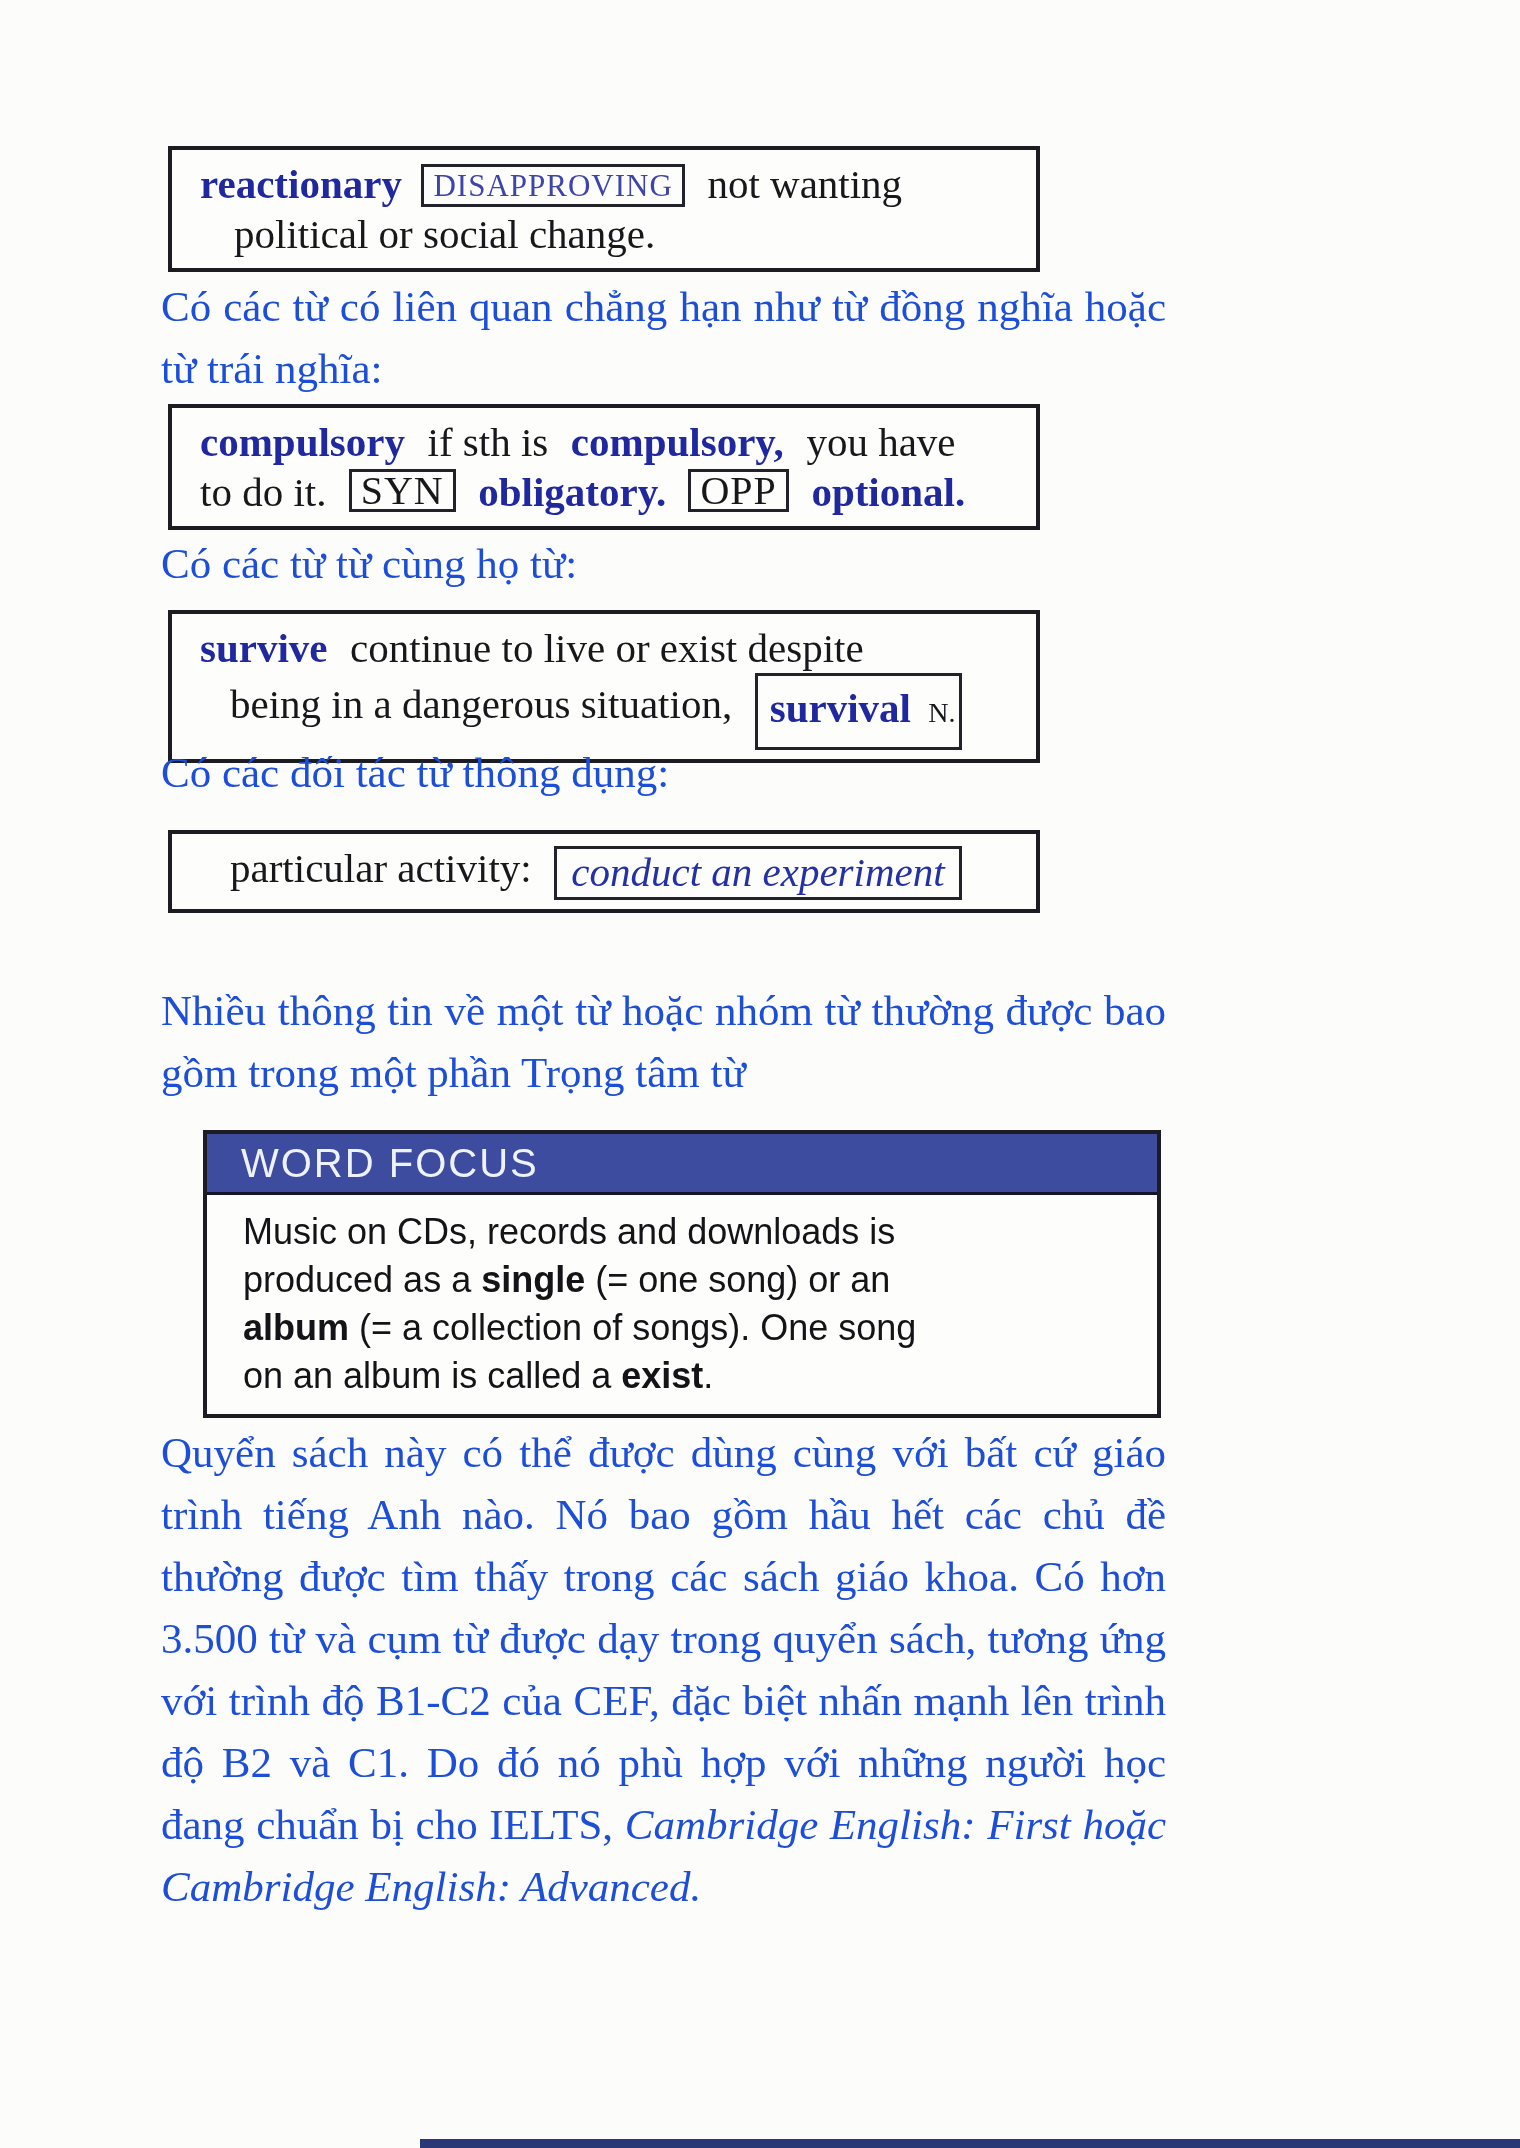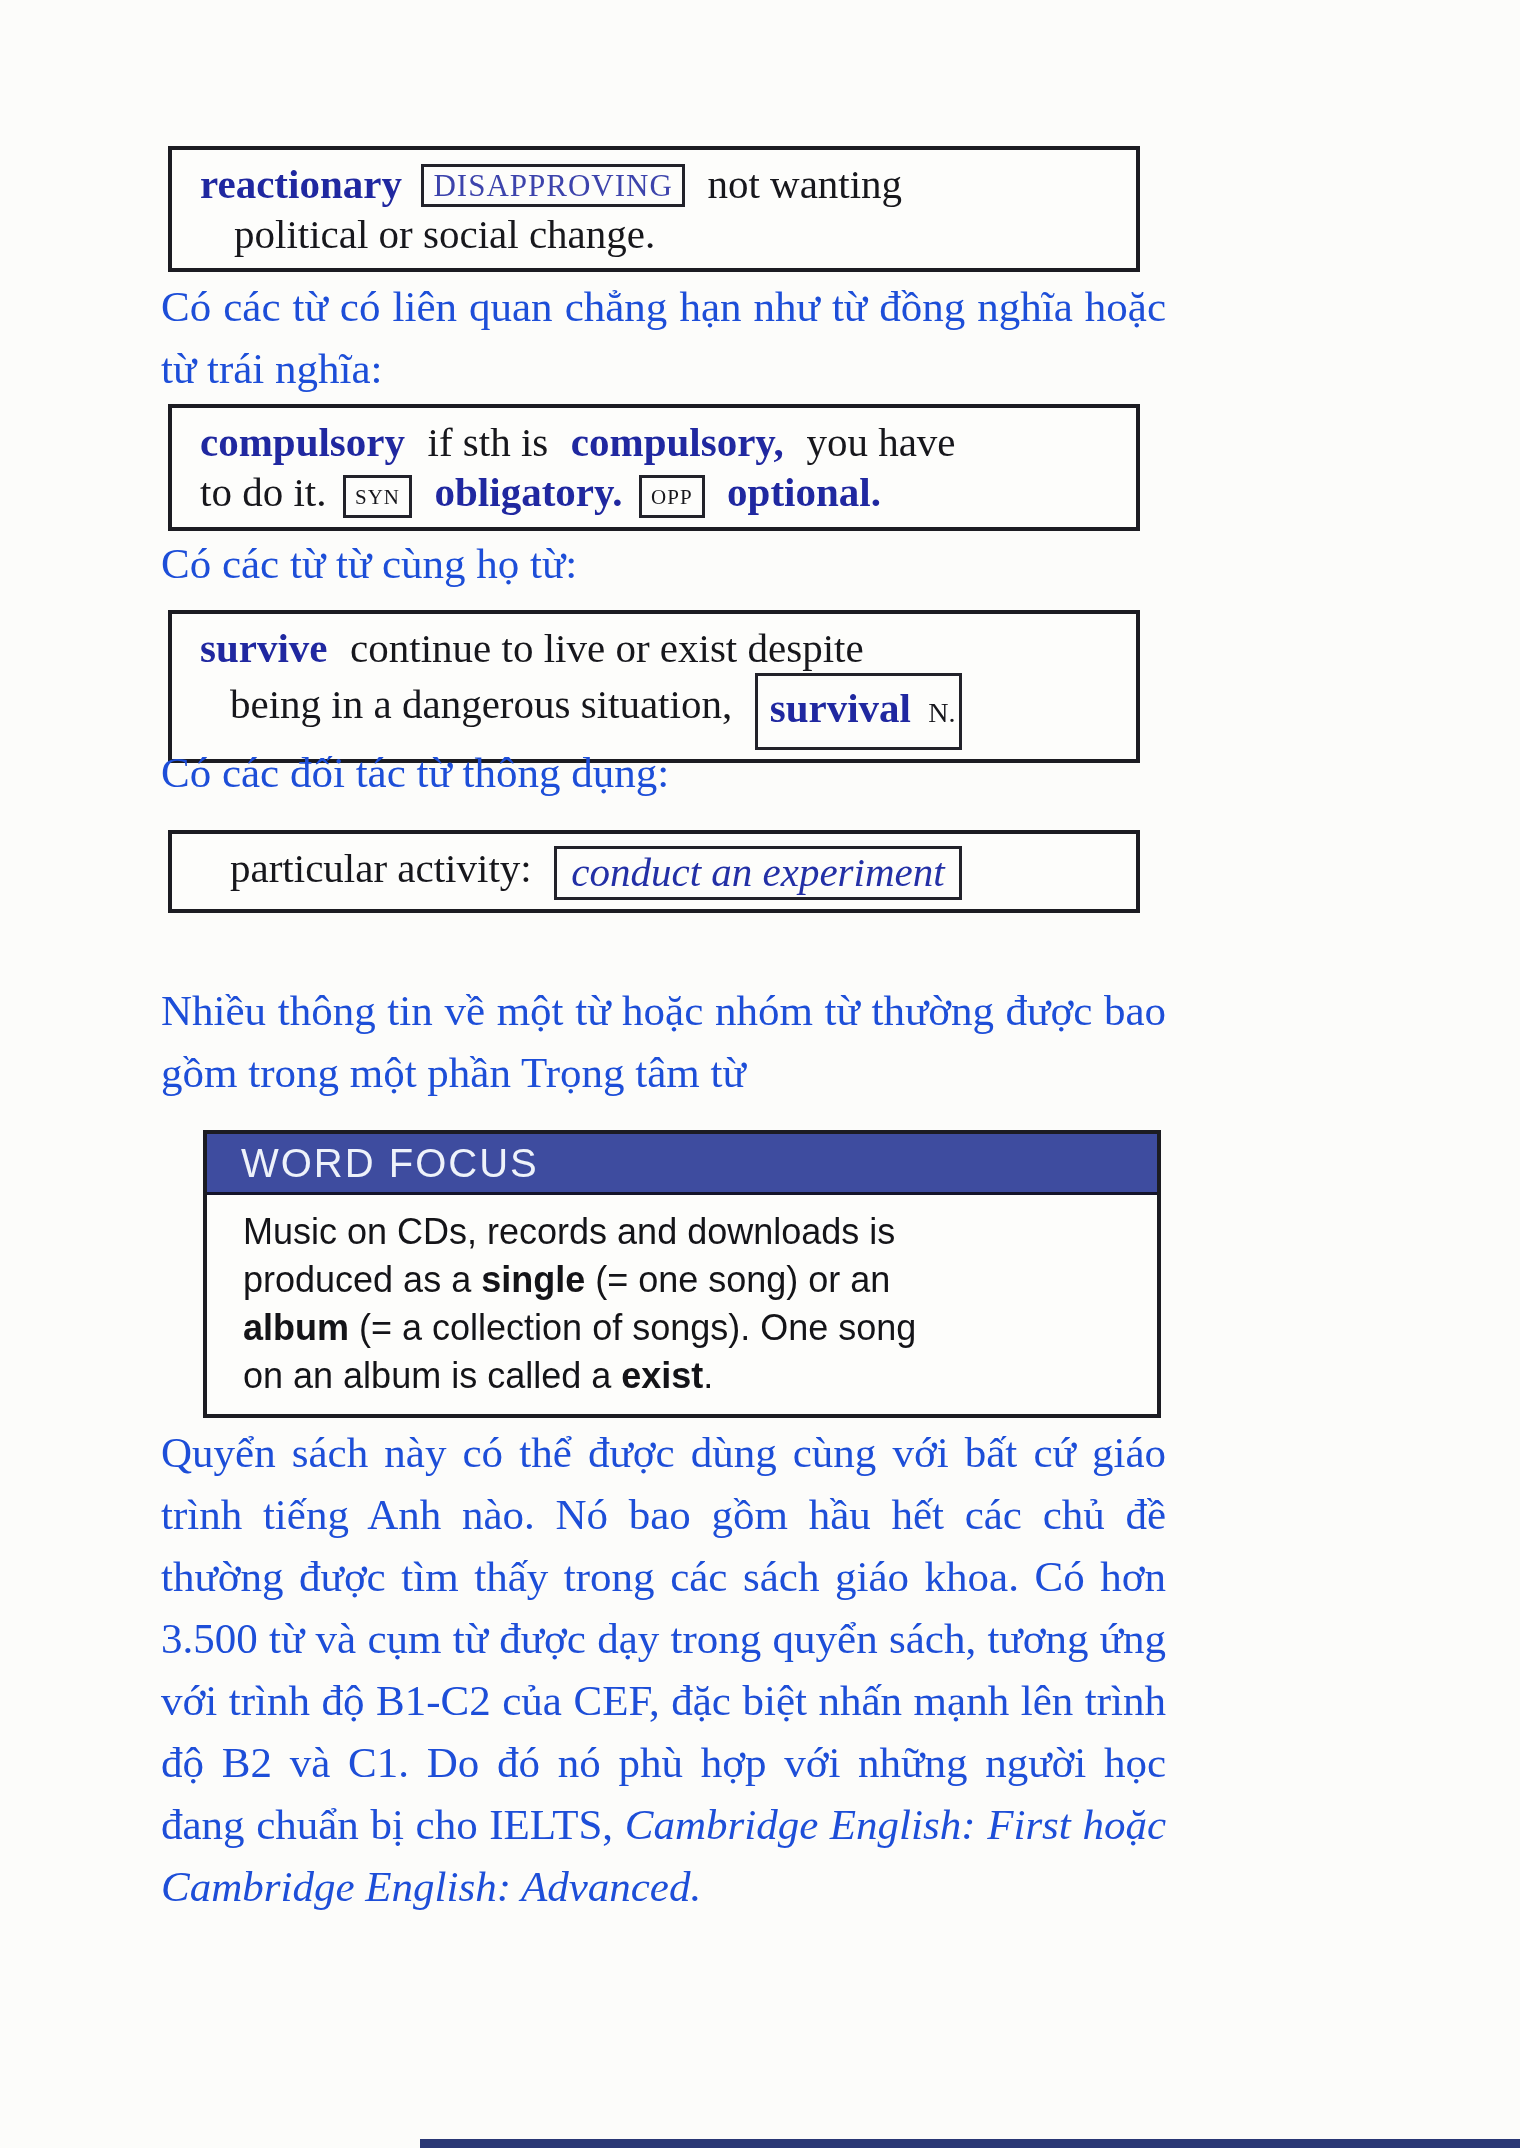"reactionary DISAPPROVING not wanting" .ebox { width: 972px -> 872px }
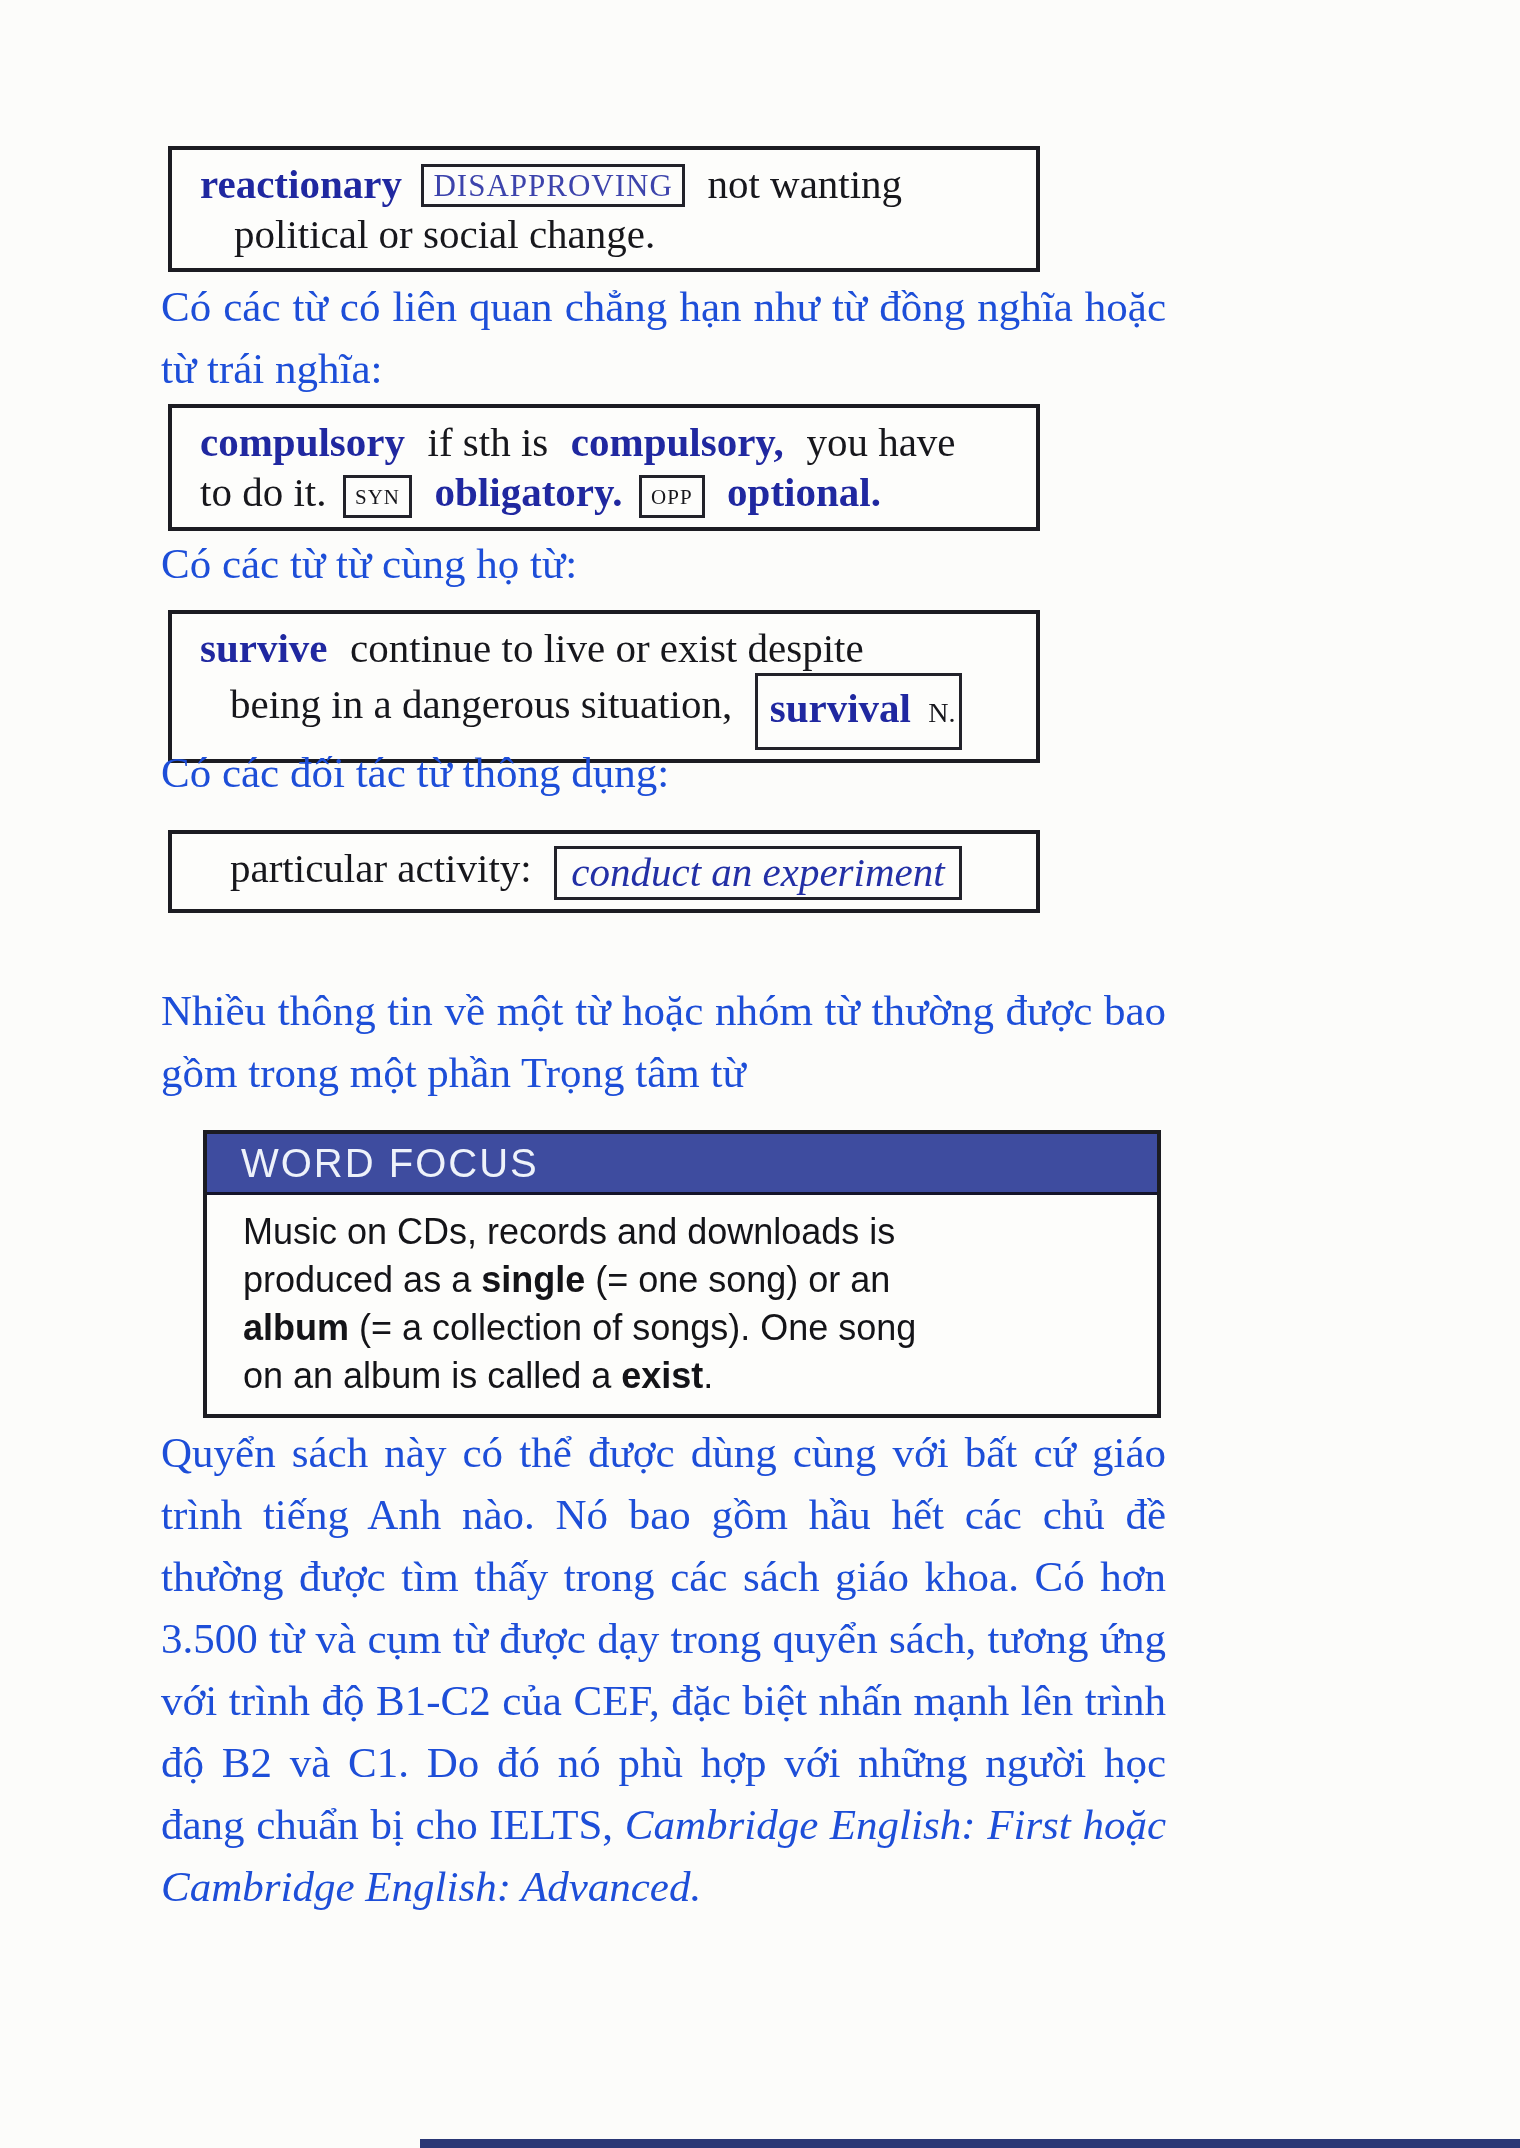"SYN" .tagbox { font-size: 21px -> 40px }
